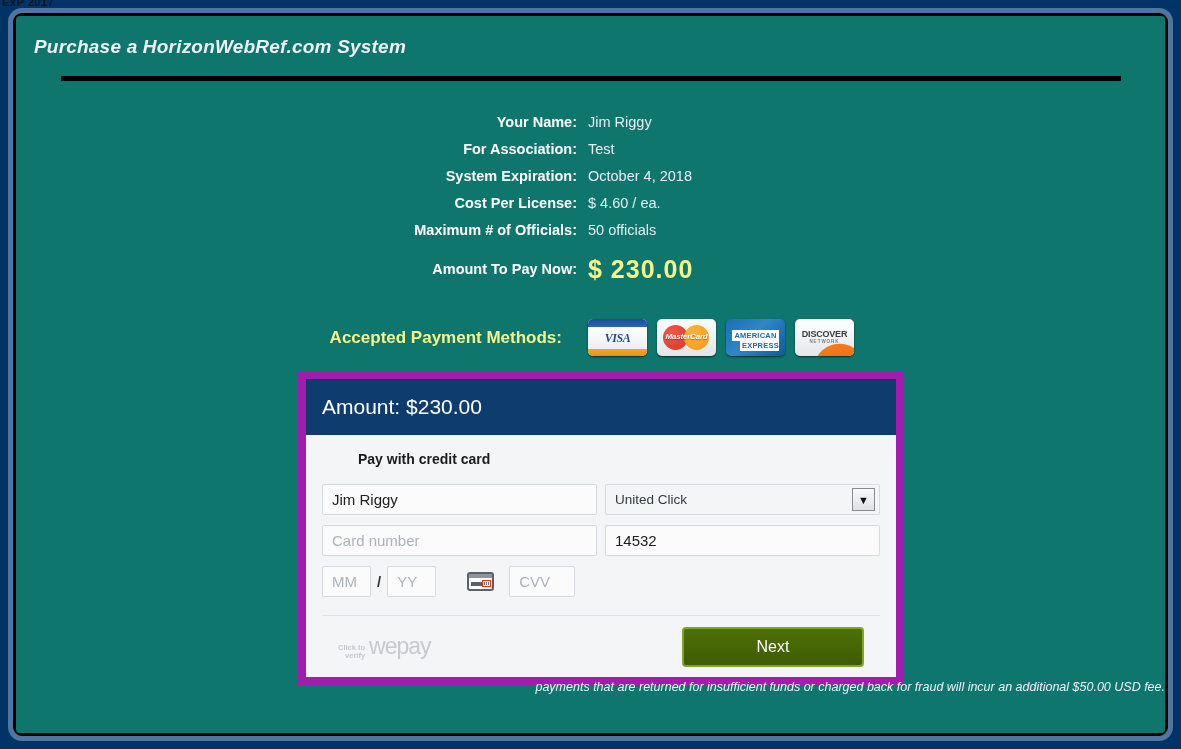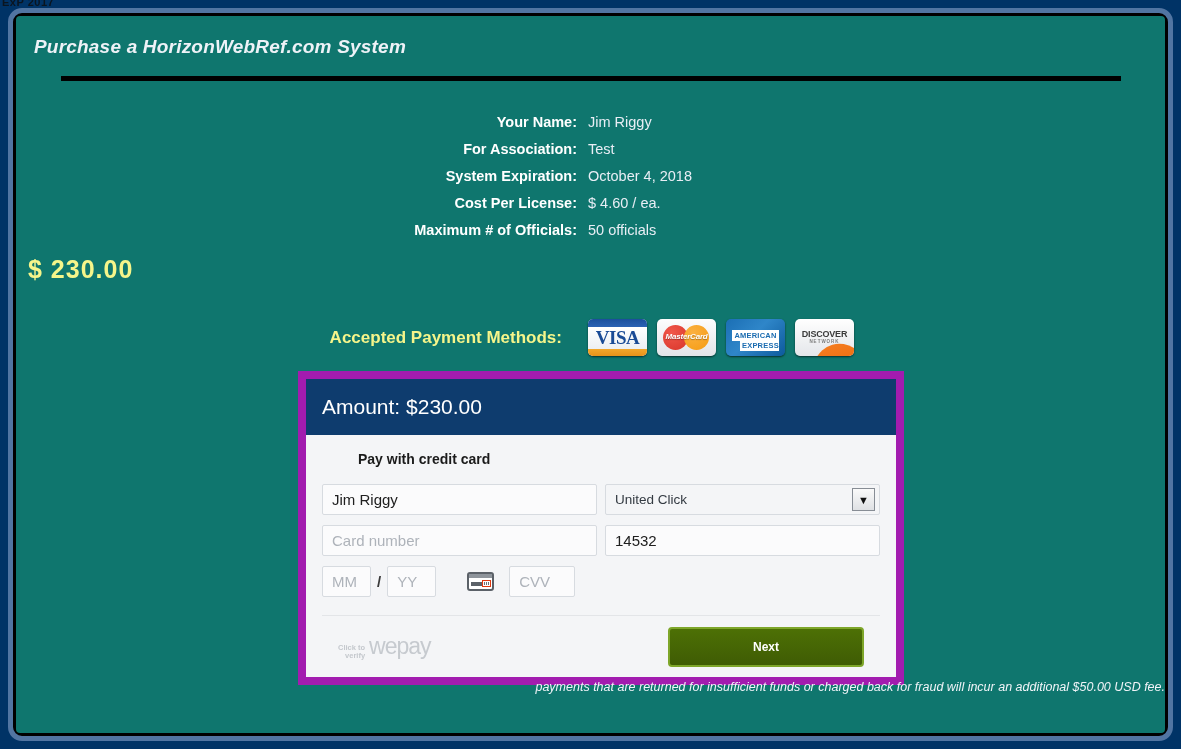"Amount To Pay Now:" div.dlabel { html: none -> <div>Amount To Pay Now:</div> }
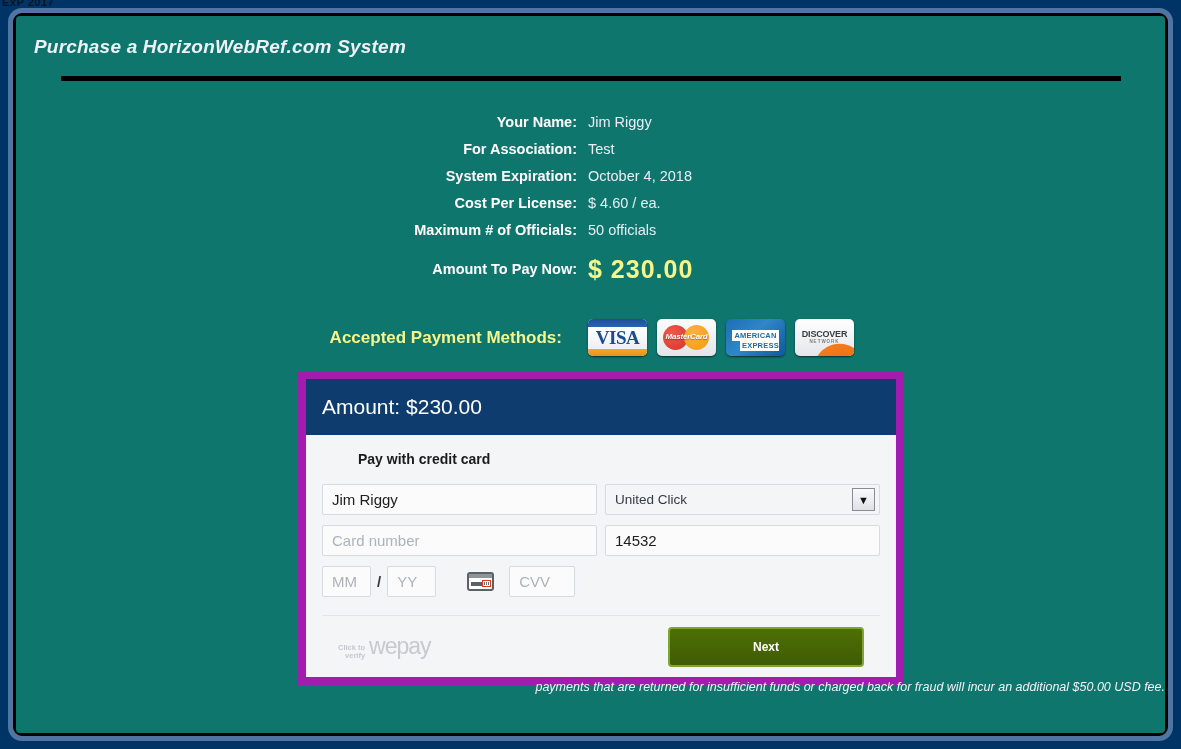"VISA" .visa .v-word { font-size: 19px -> 12px; font-style: none -> italic }
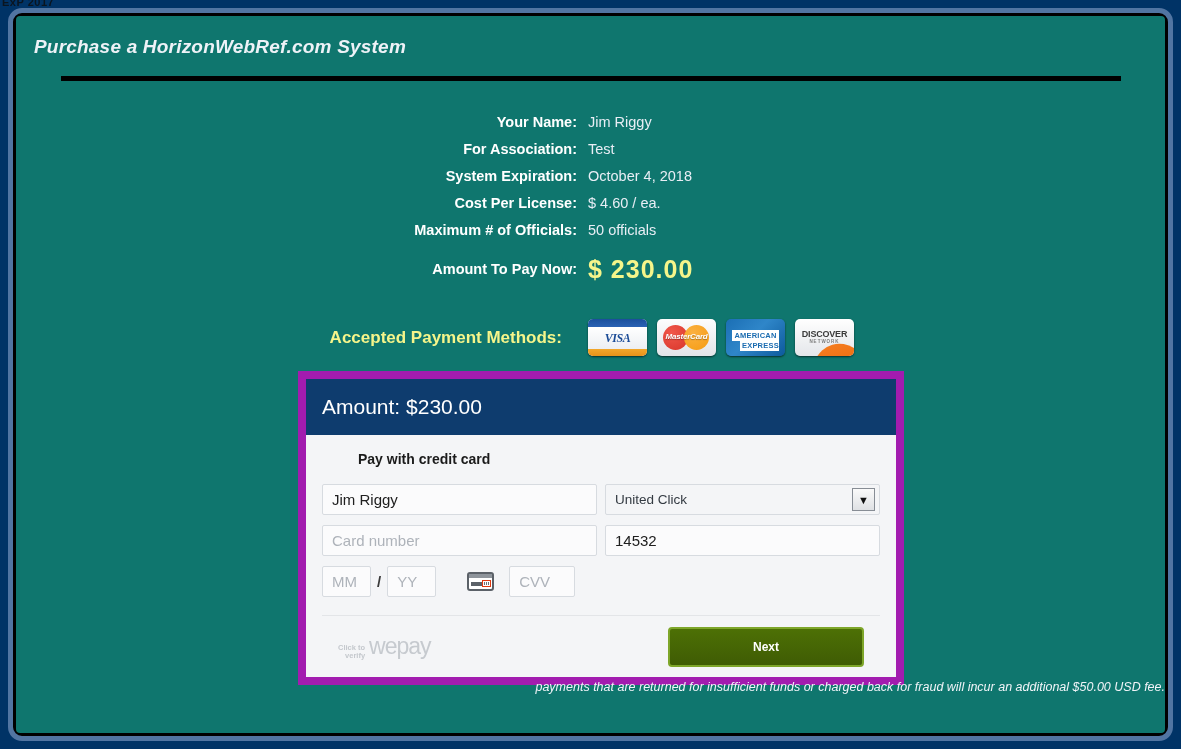"Next" .next-btn { font-size: 12px -> 16px; font-weight: bold -> normal; width: 196px -> 182px }
